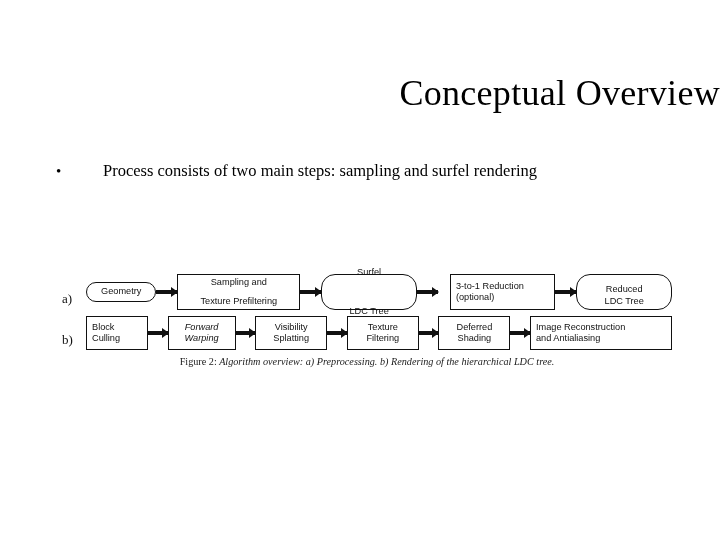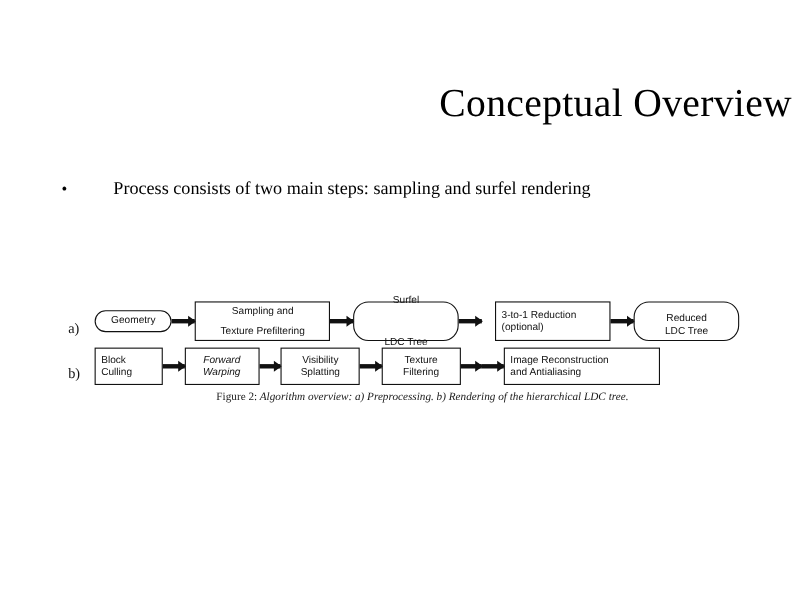"Deferred" div.node { html: none -> <div> <span>Deferred</span> <span>Shading</span> </div> }
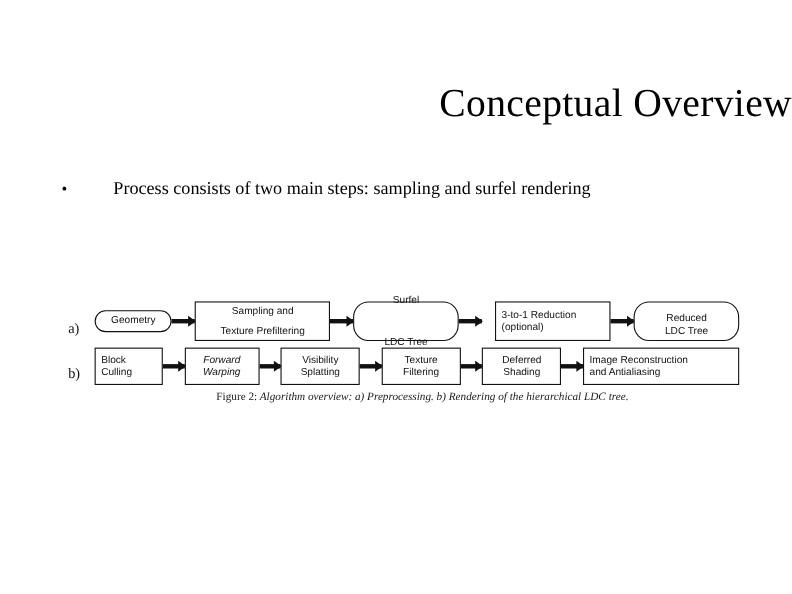"Figure 2: Algorithm overview: a)" .figure-caption { left: 17px -> 0 }
